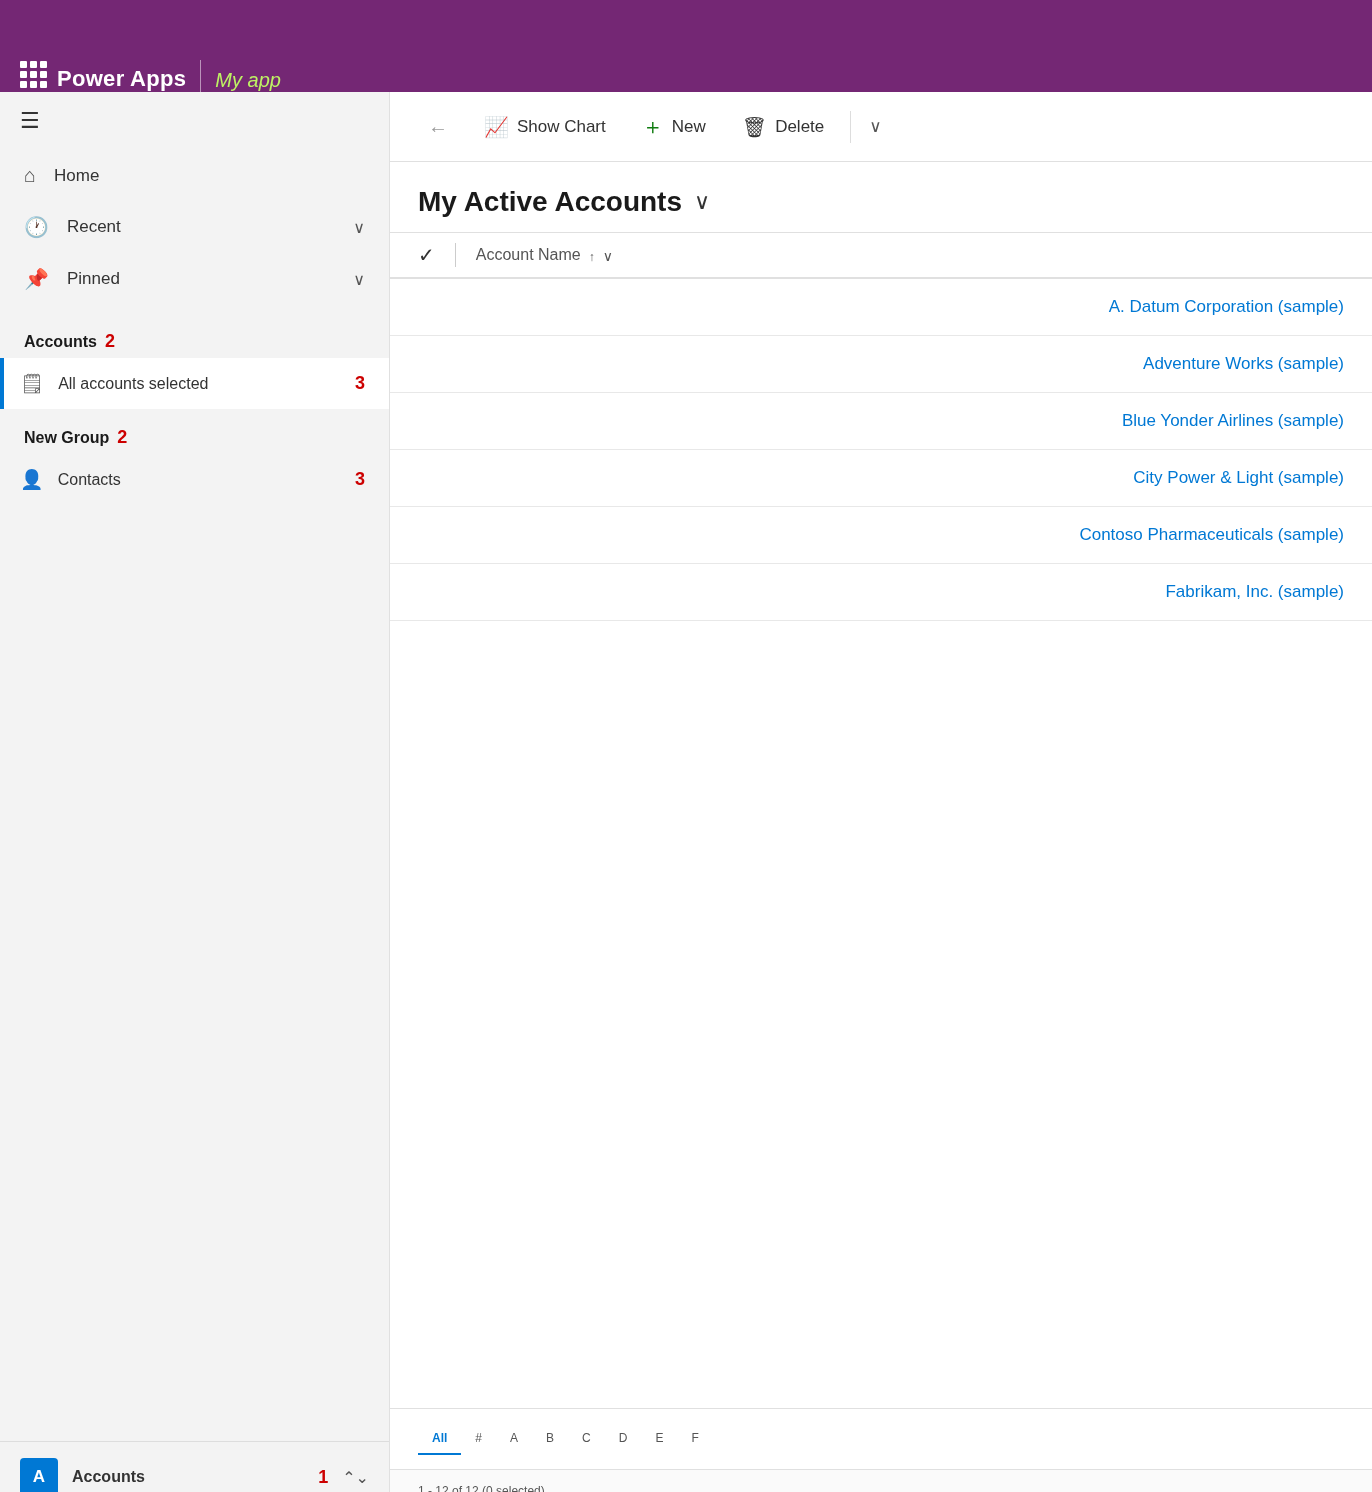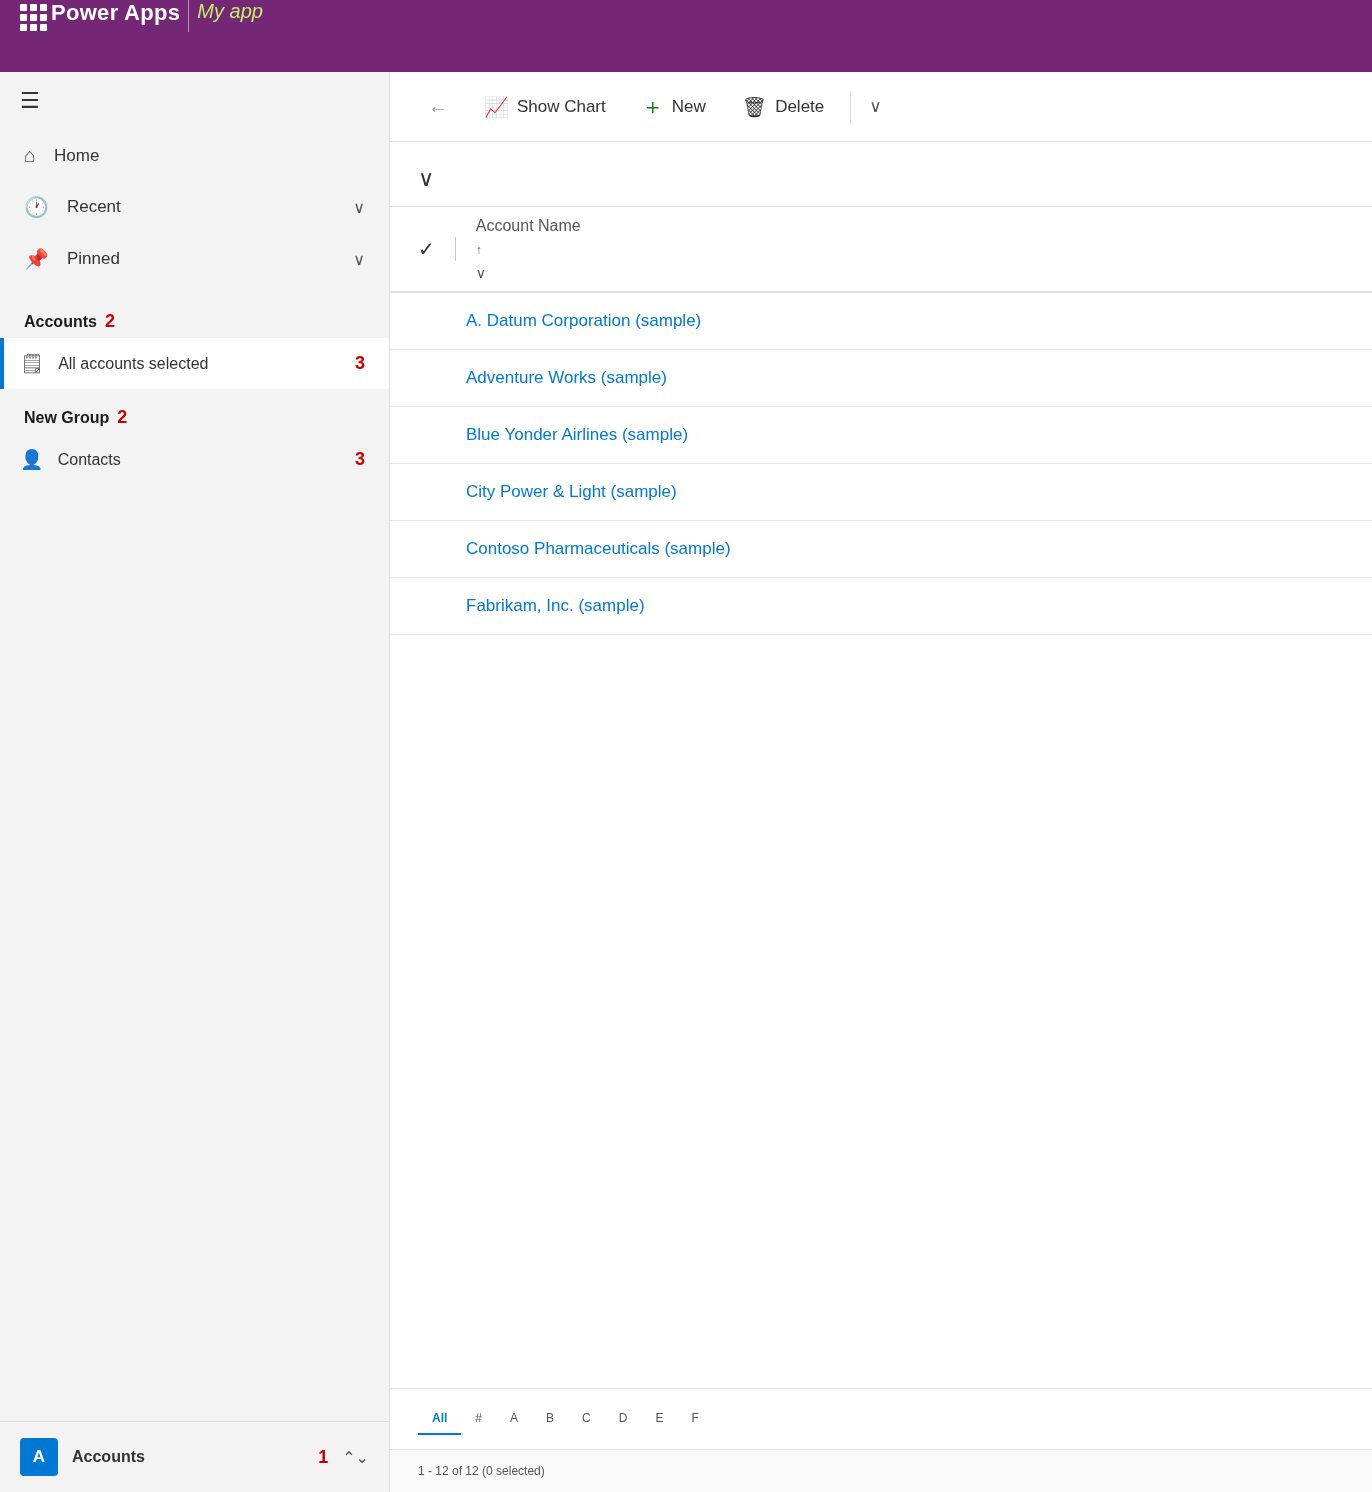"Power Apps" .top-header { align-items: flex-start -> flex-end; gap: 0 -> 6px; height: 72px -> 92px }
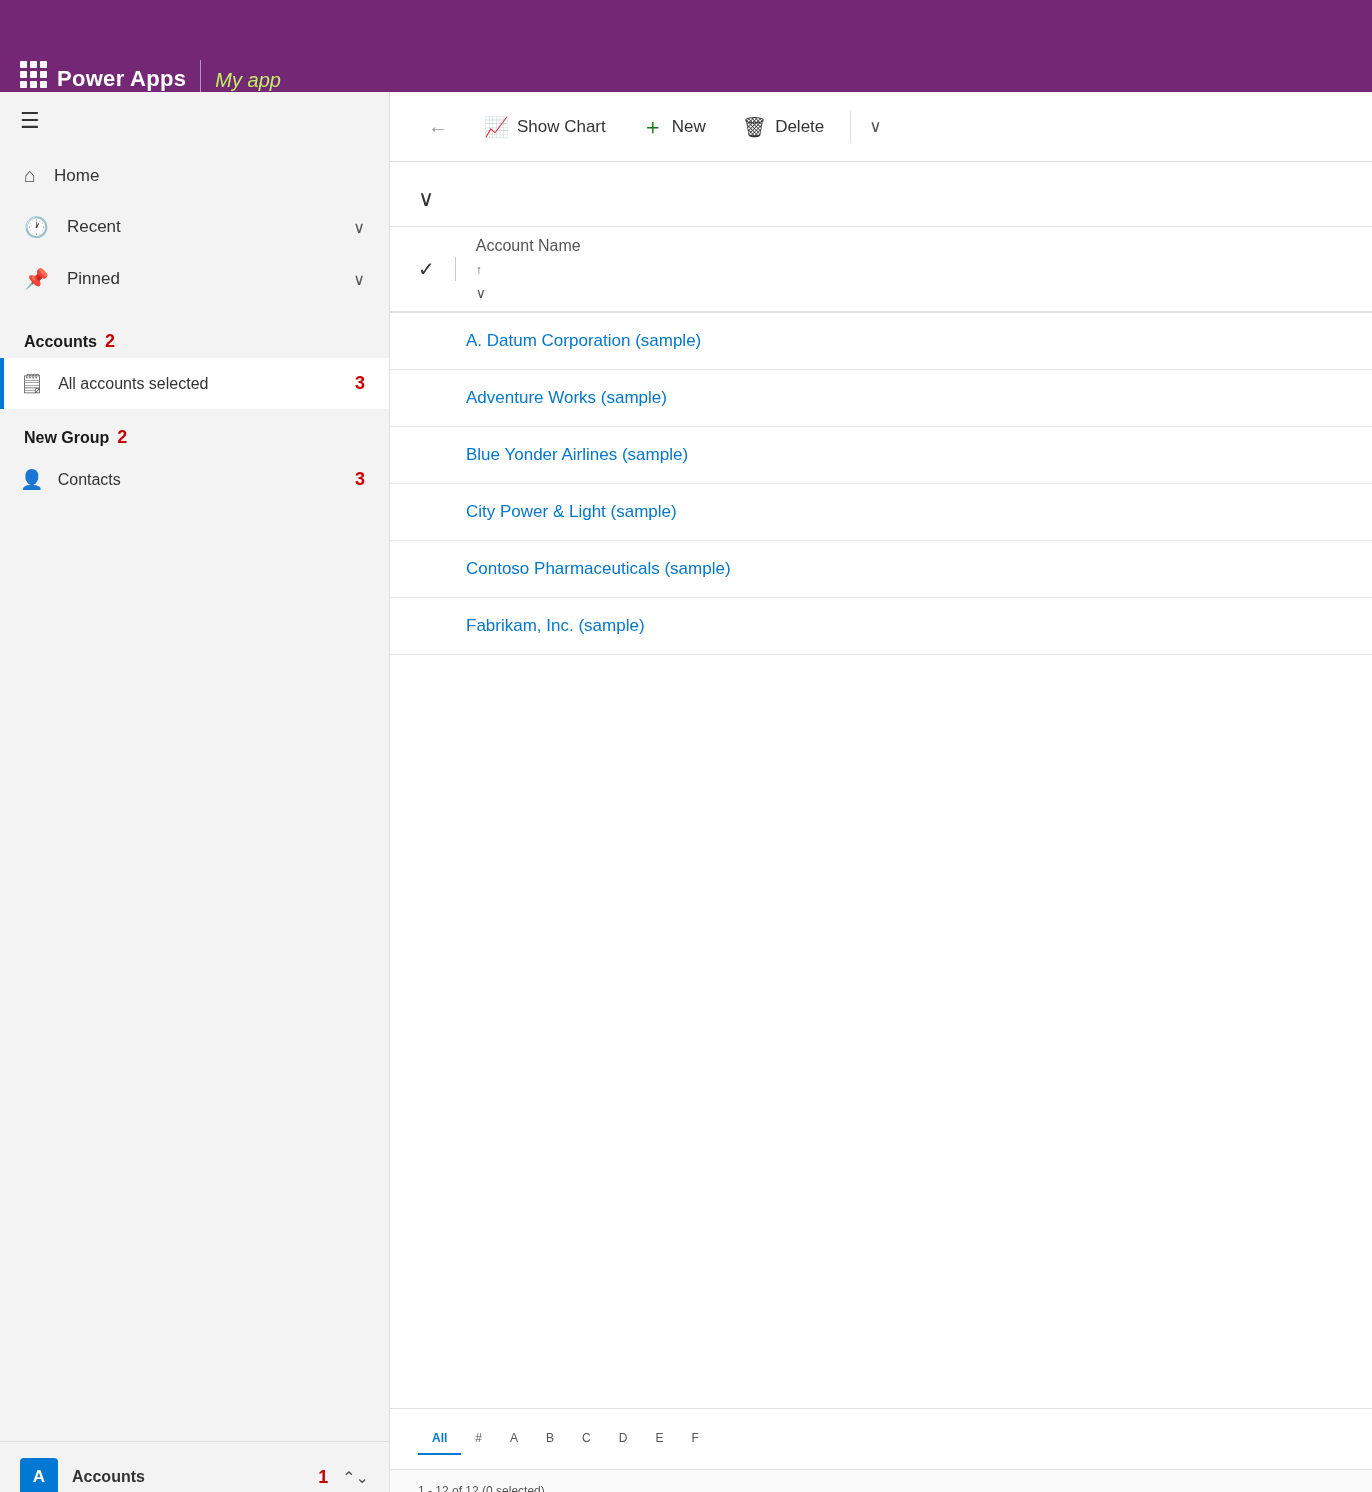"My Active Accounts" span.page-title-text { html: none -> <span>My Active Accounts</span> }
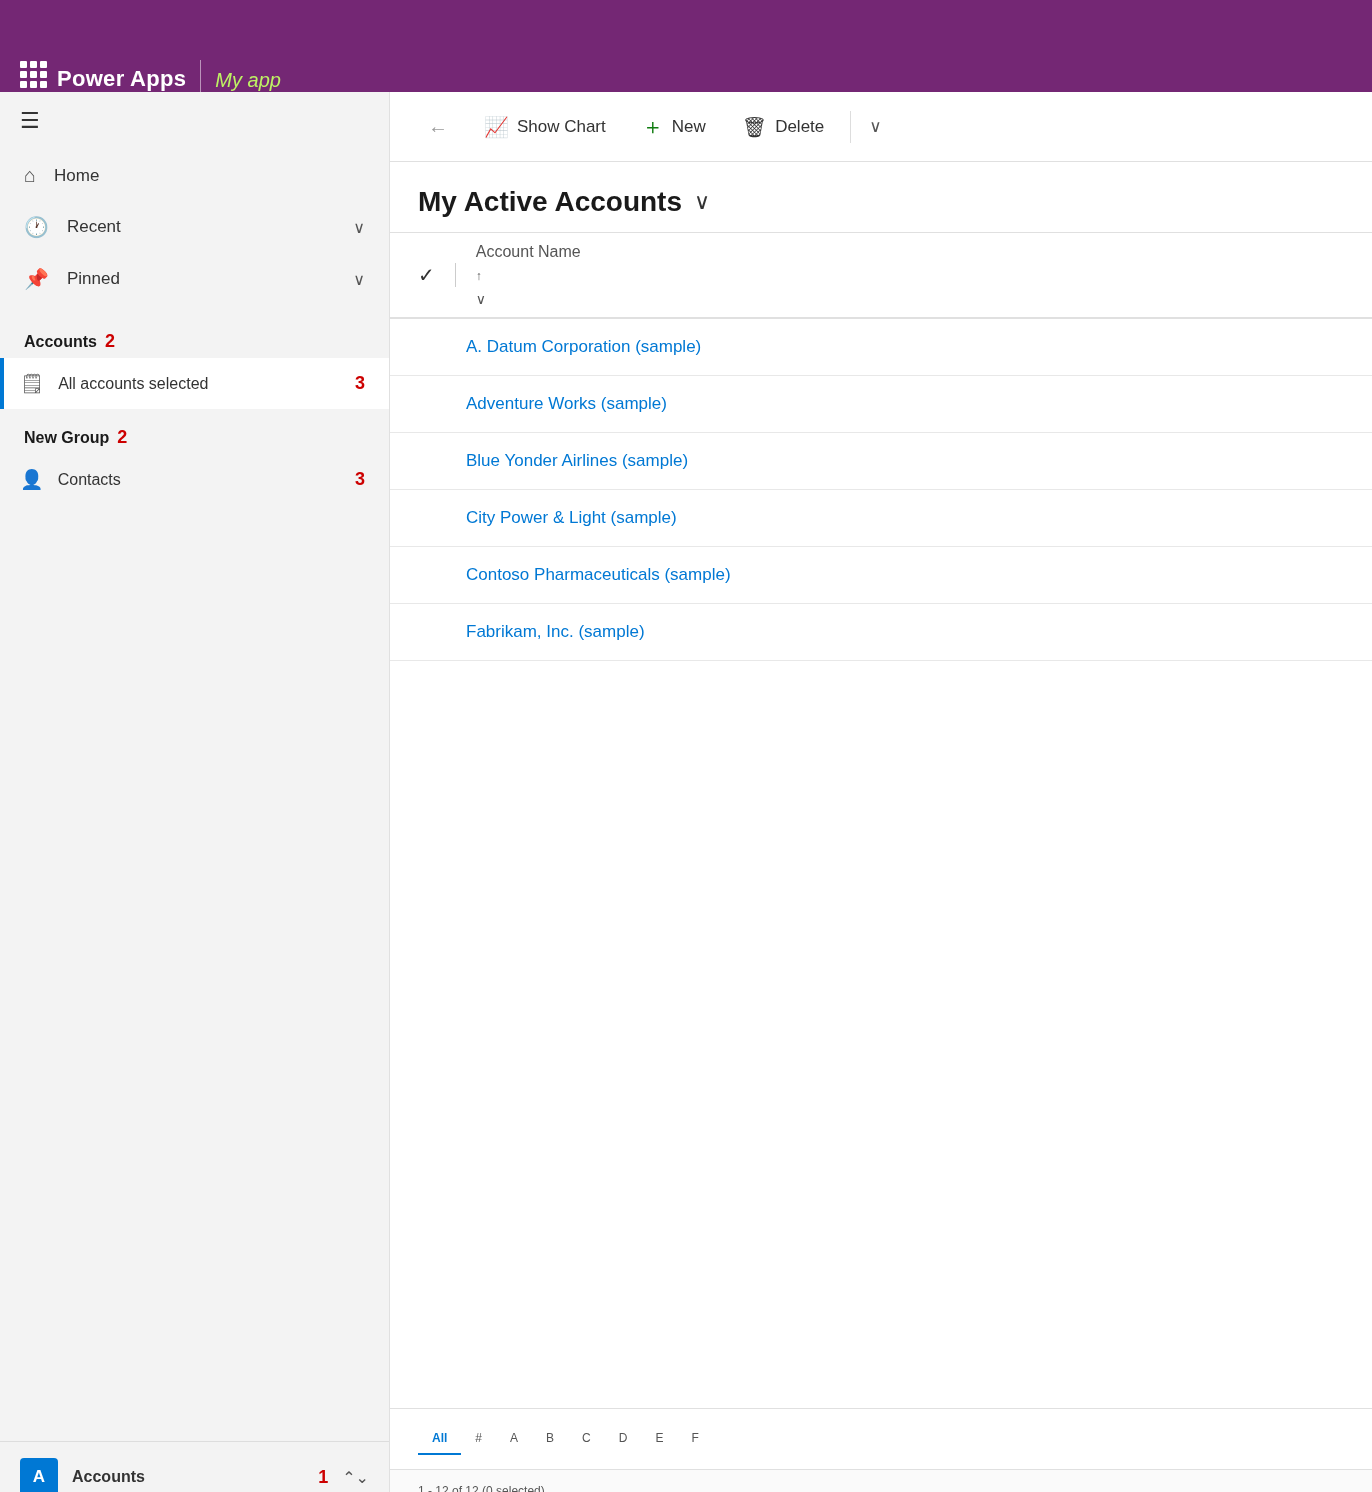"Account Name" .col-name { align-items: flex-start -> flex-end; flex-direction: column -> none }
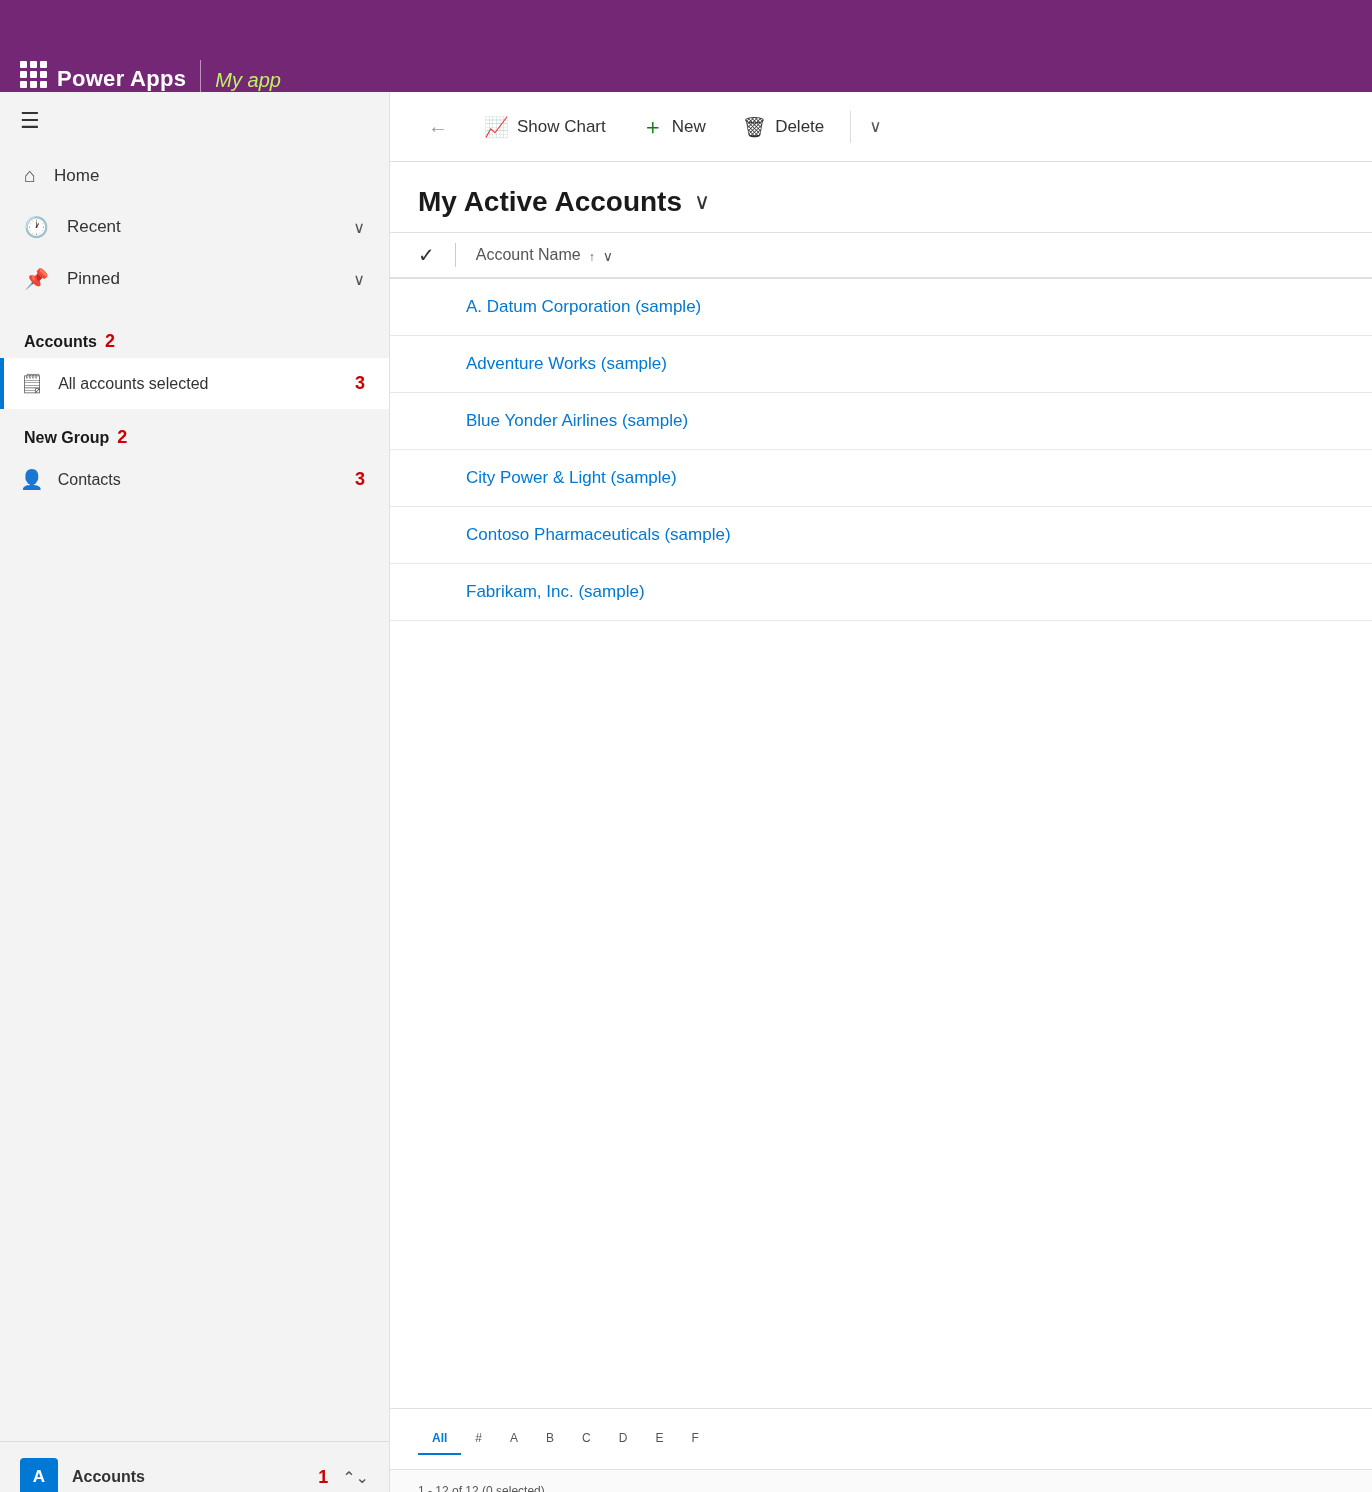"A. Datum Corporation (sample)" .table-row { justify-content: none -> flex-end }
